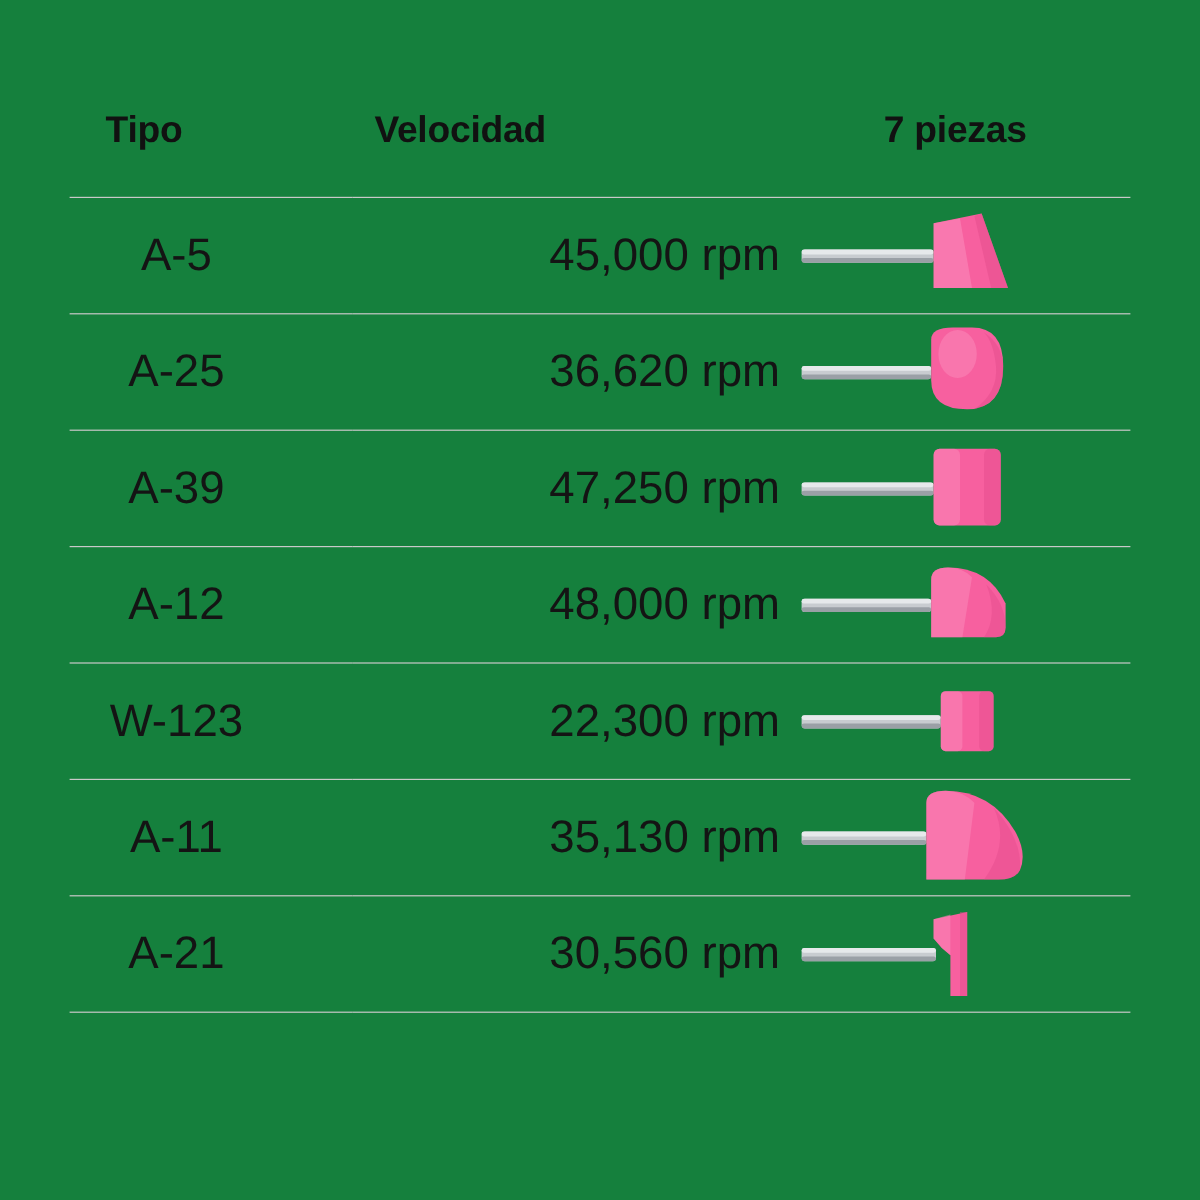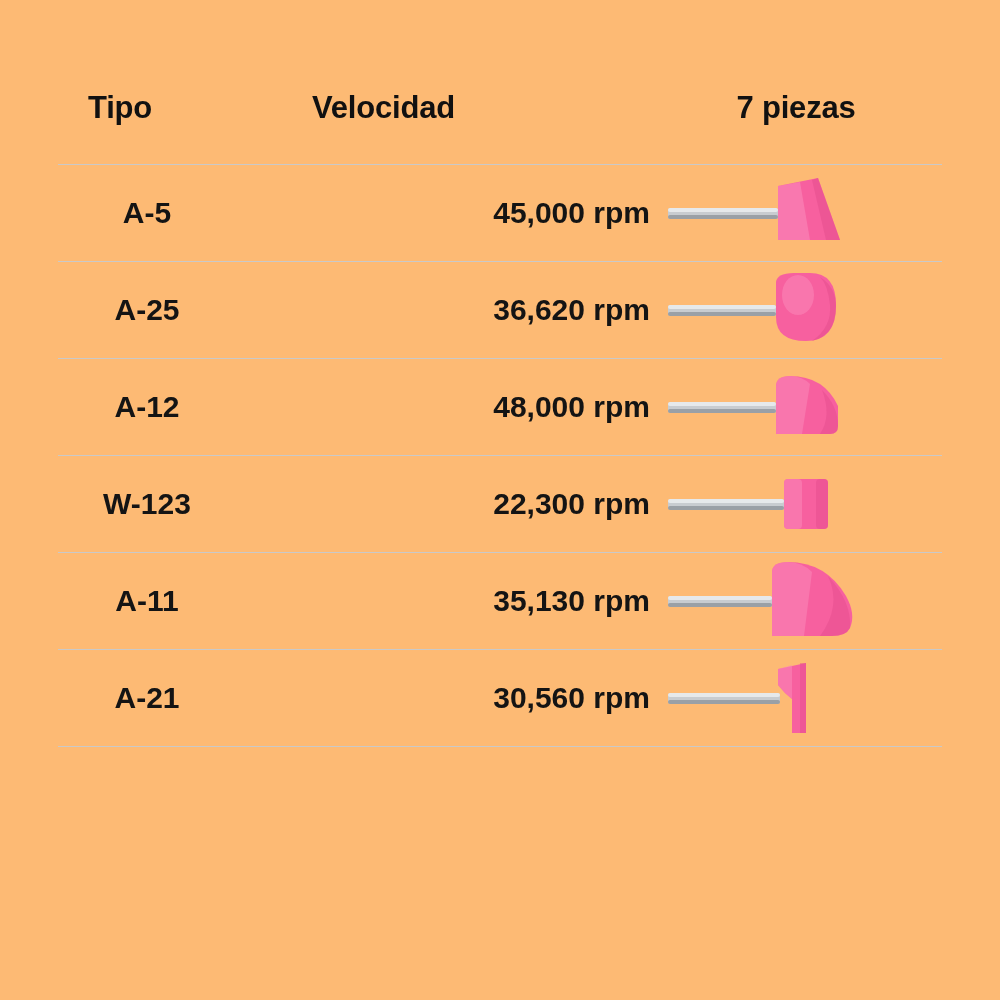"Tipo" .sheet { background: #fdba74 -> #15803d }
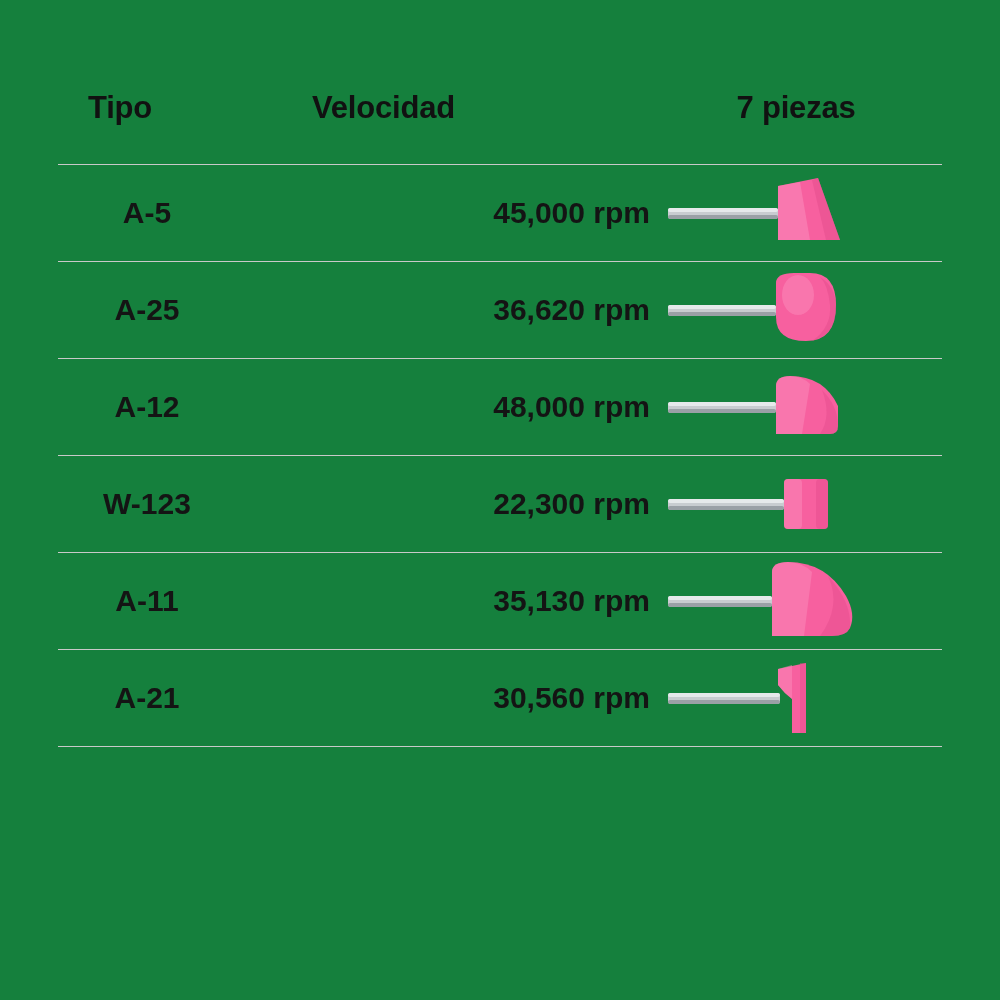"A-5" tbody td { font-size: 30px -> 38px; font-weight: bold -> normal }
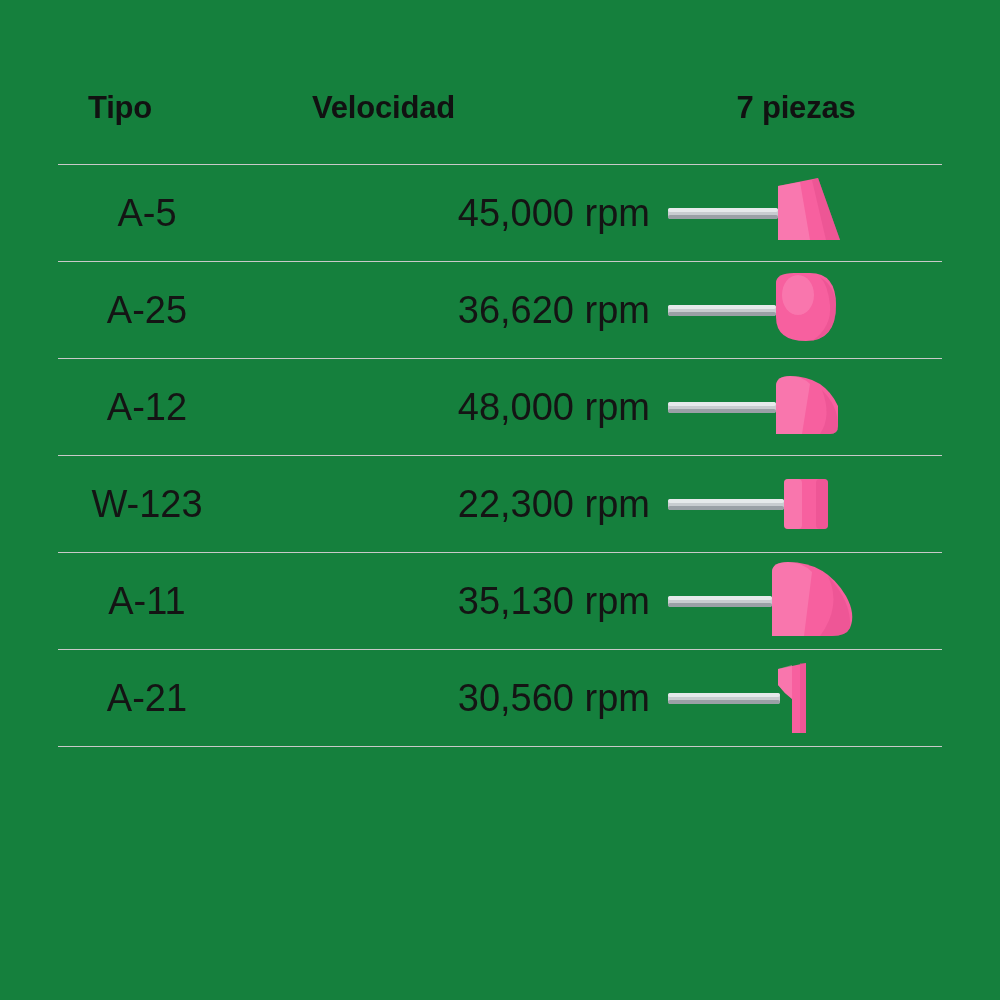"A-39" tr { html: none -> <tr> <td>A-39</td> <td>47,250 rpm</td> <td> <div> <svg> <rect></rect> <rect></rect> <rect></rect> <rect></rect> <rect></rect> <rect></rect> </svg> </div> </td> </tr> }
